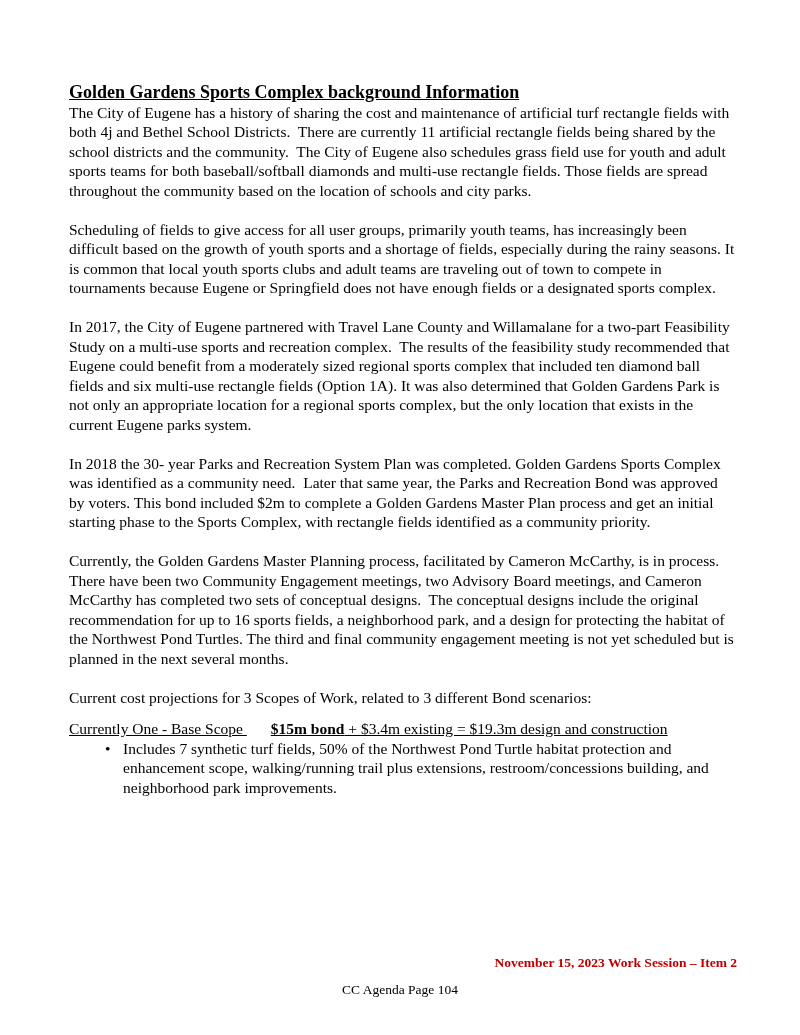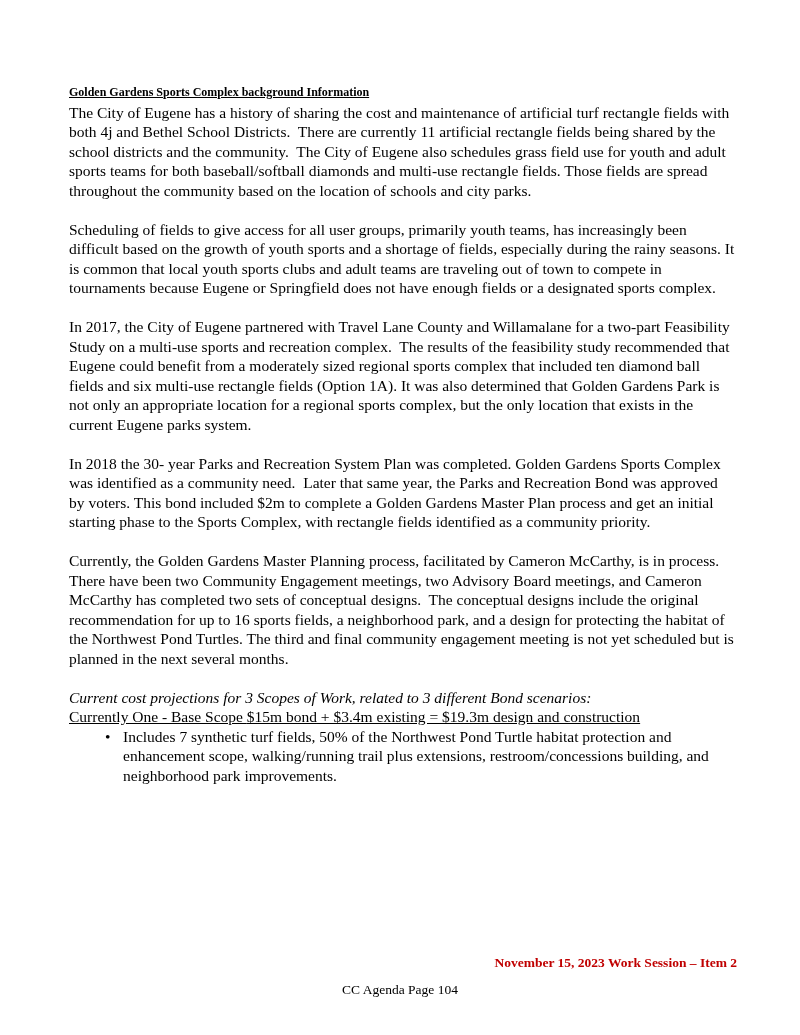"Golden Gardens Sports Complex background" .doc-title { font-size: 12px -> 18px }
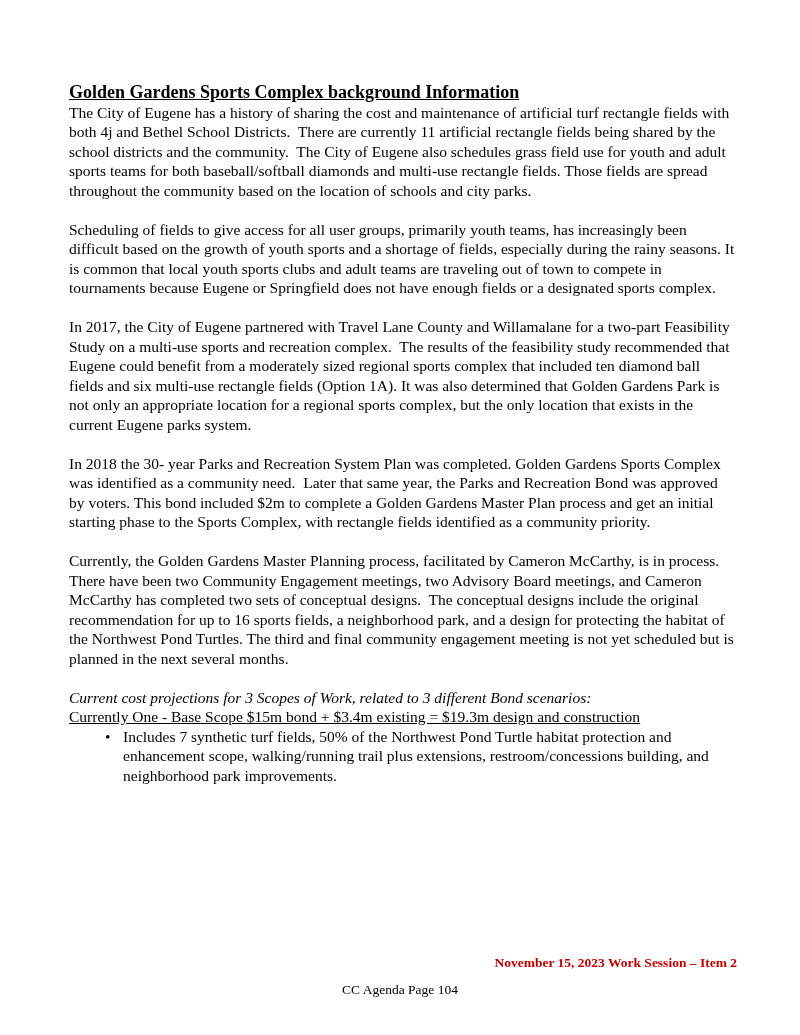"Current cost projections for 3" .para.tight { font-style: italic -> none; margin-bottom: 0 -> 12px }
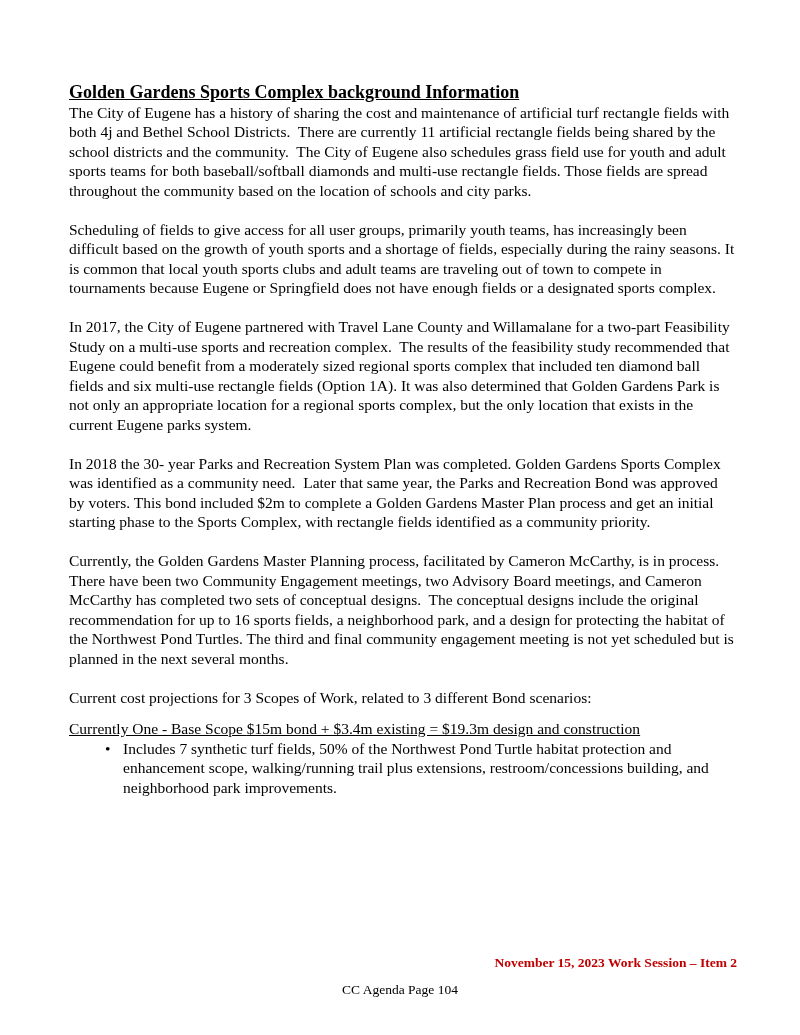"$15m bond" .scenario-line strong { font-weight: normal -> bold; margin-left: none -> 24px }
